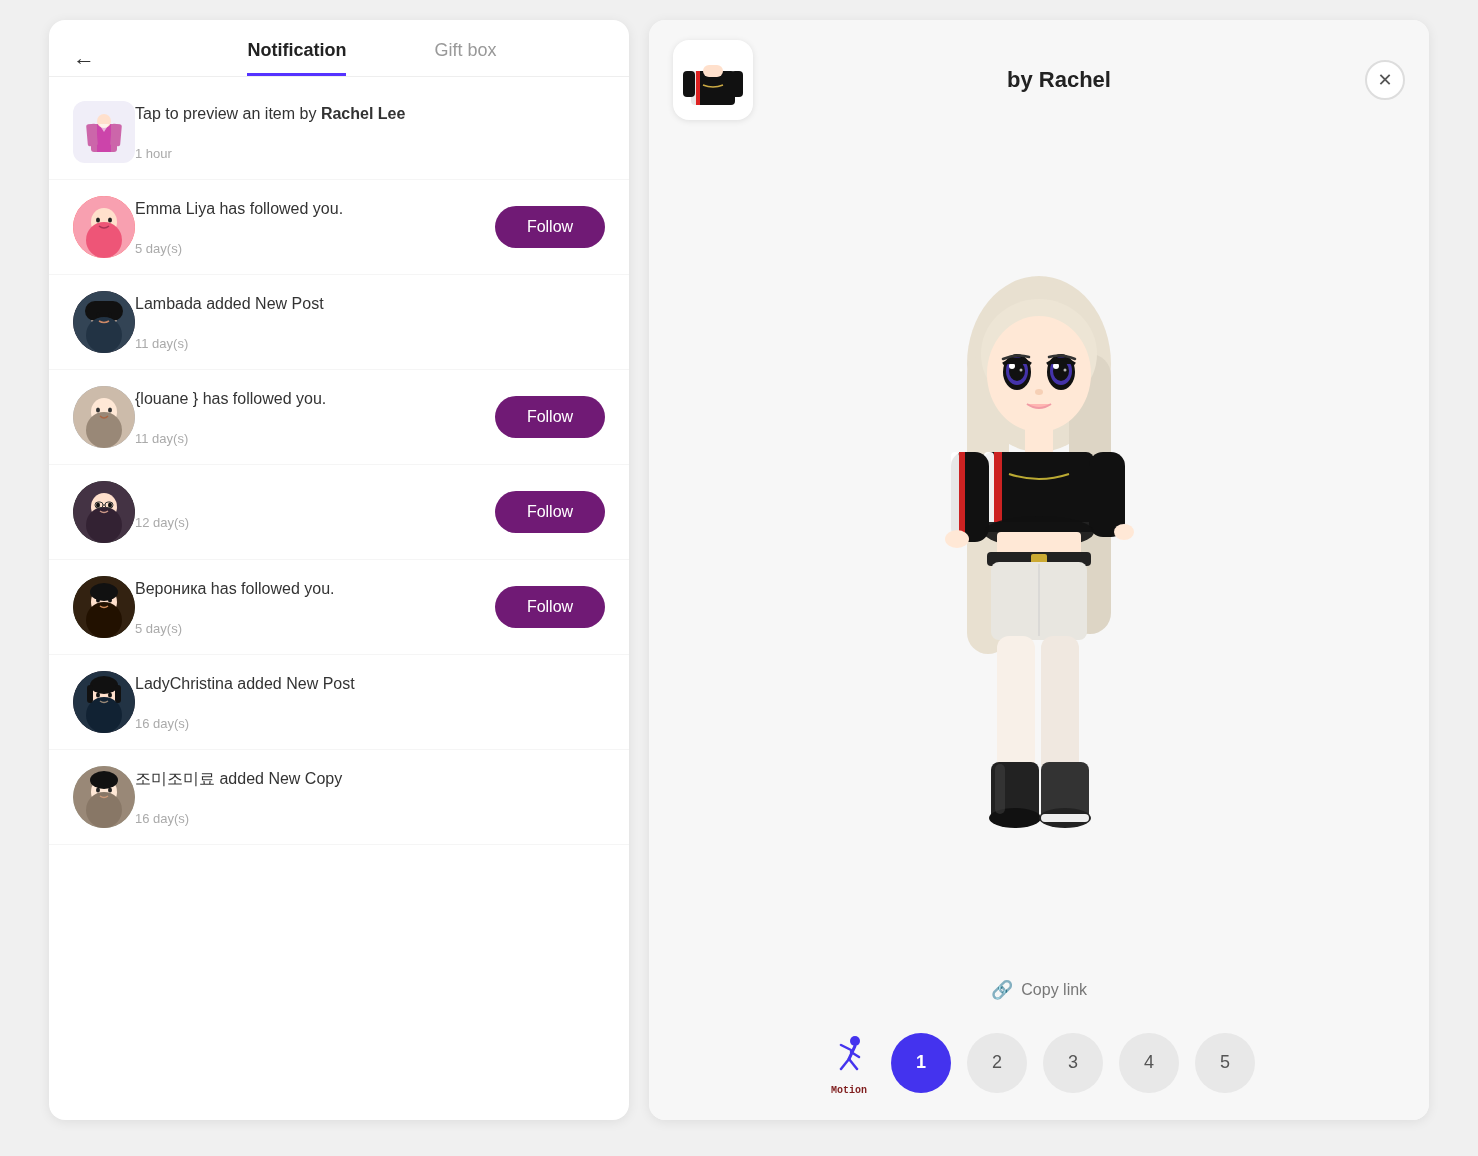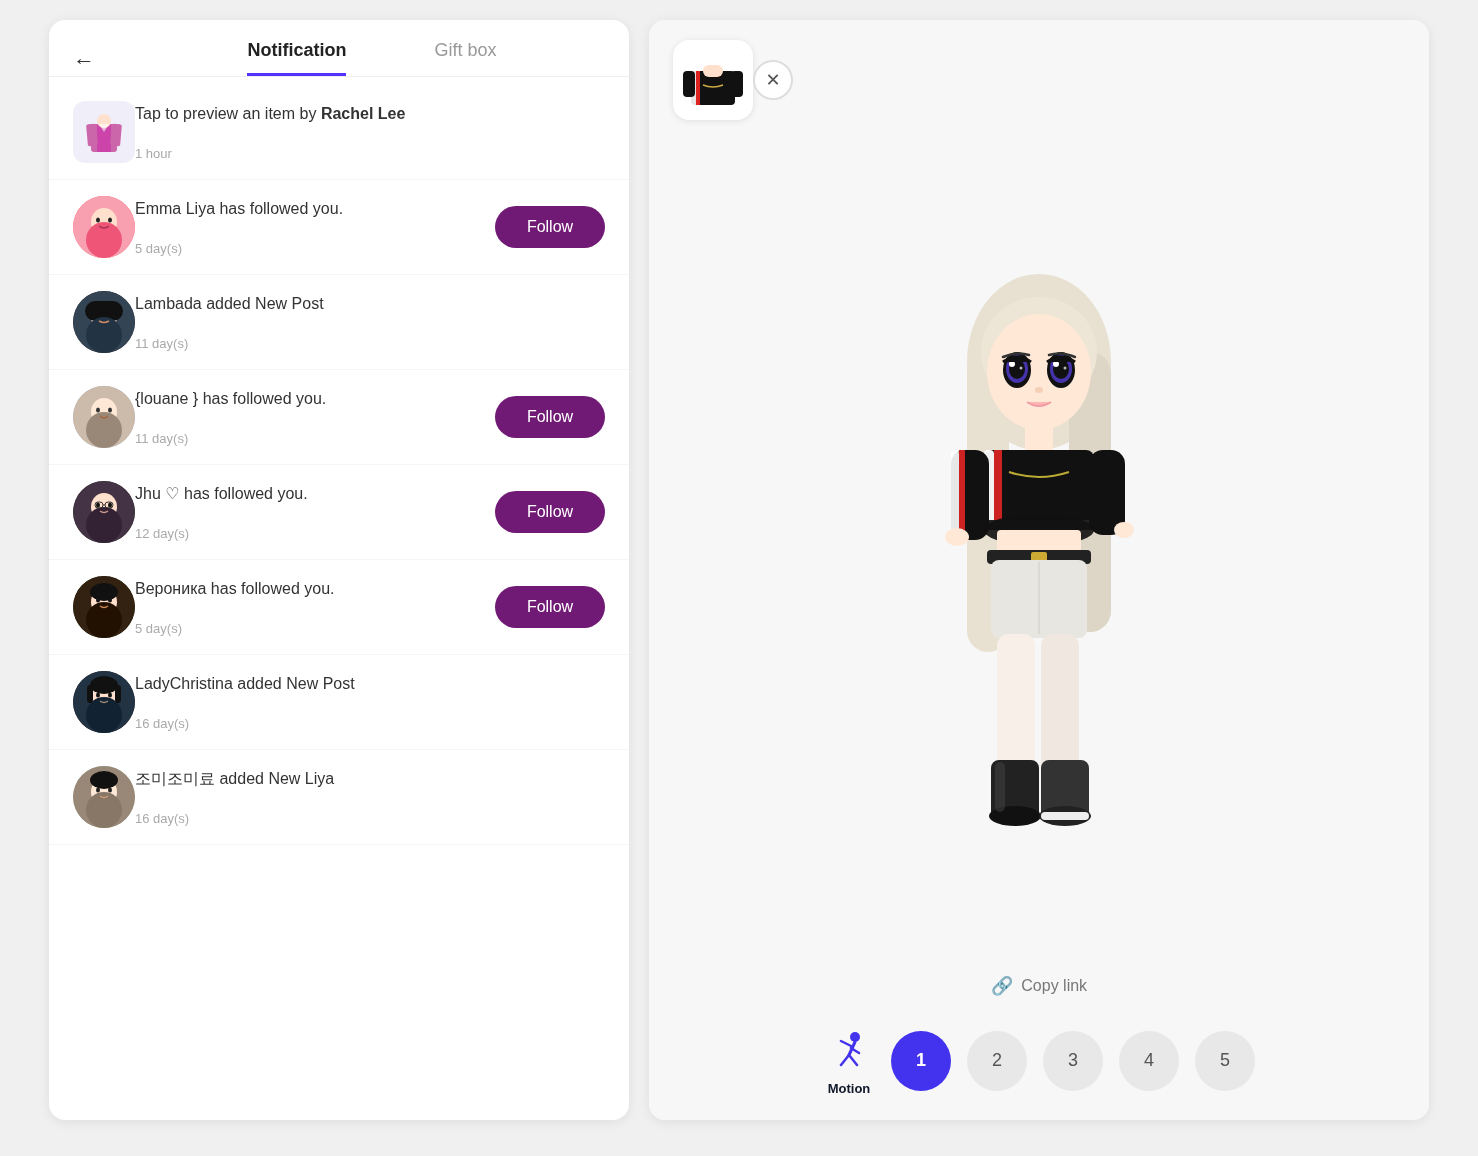"by Rachel" div.right-title { html: none -> <div>by Rachel</div> }
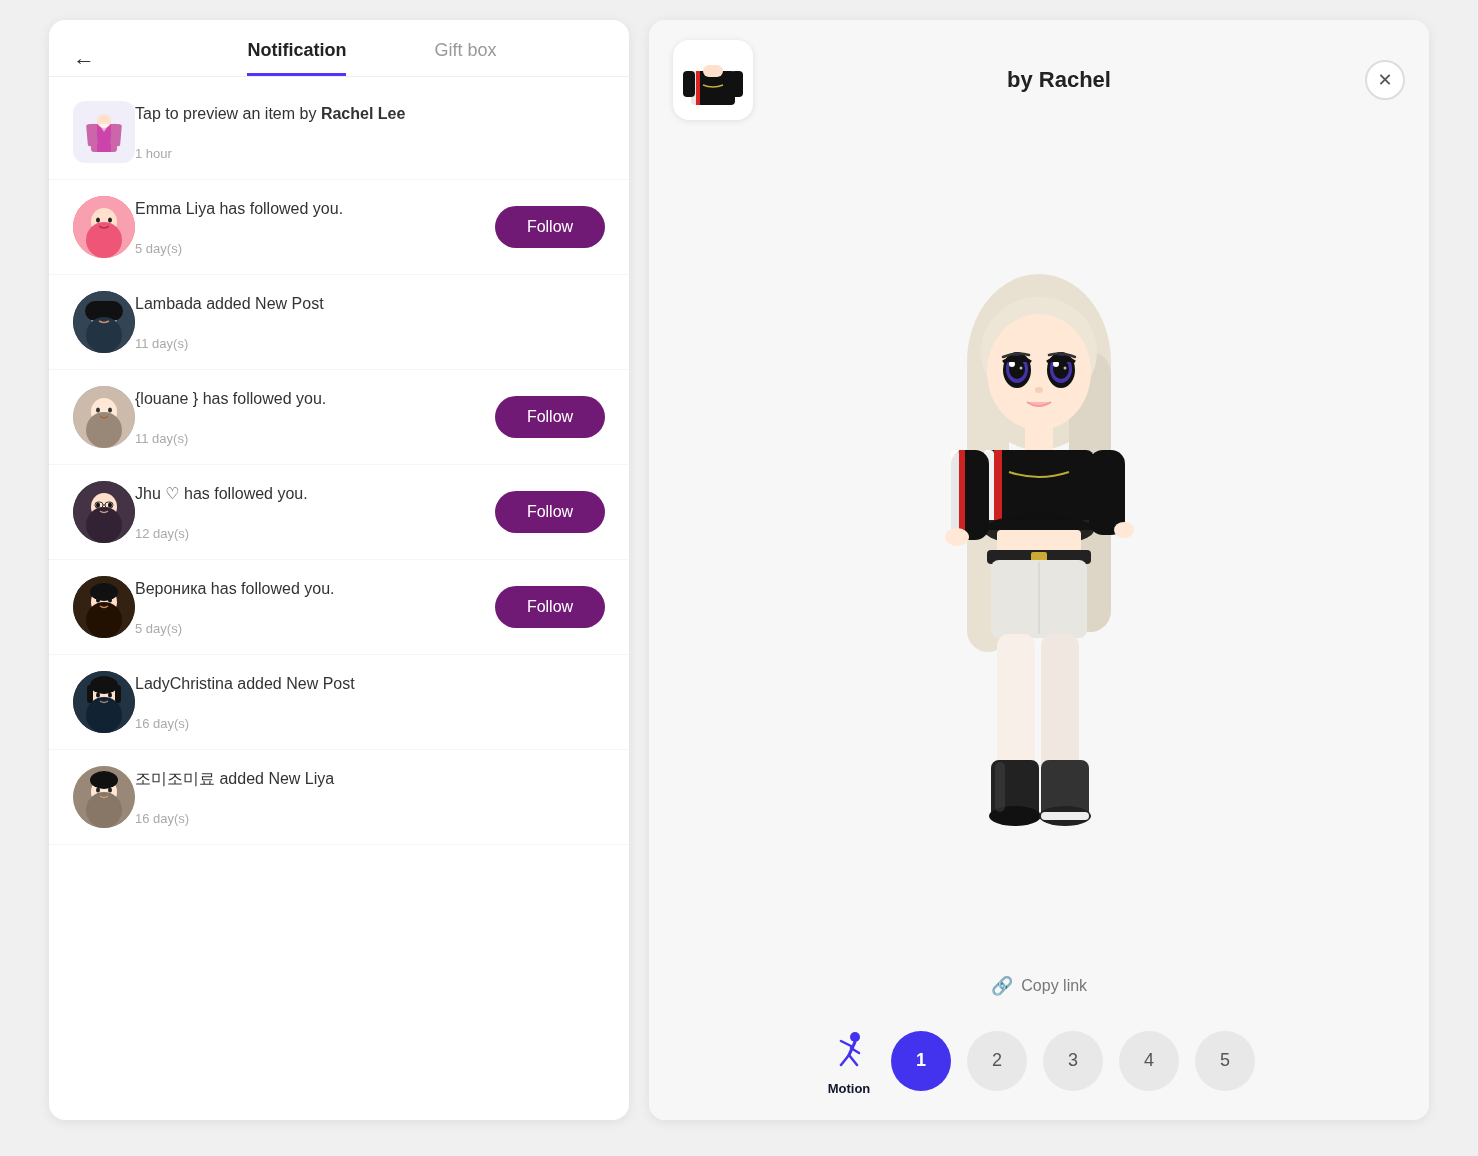"Jhu ♡ has followed you." div.main-text { html: <div>Jhu ♡ has followed you.</div> -> none }
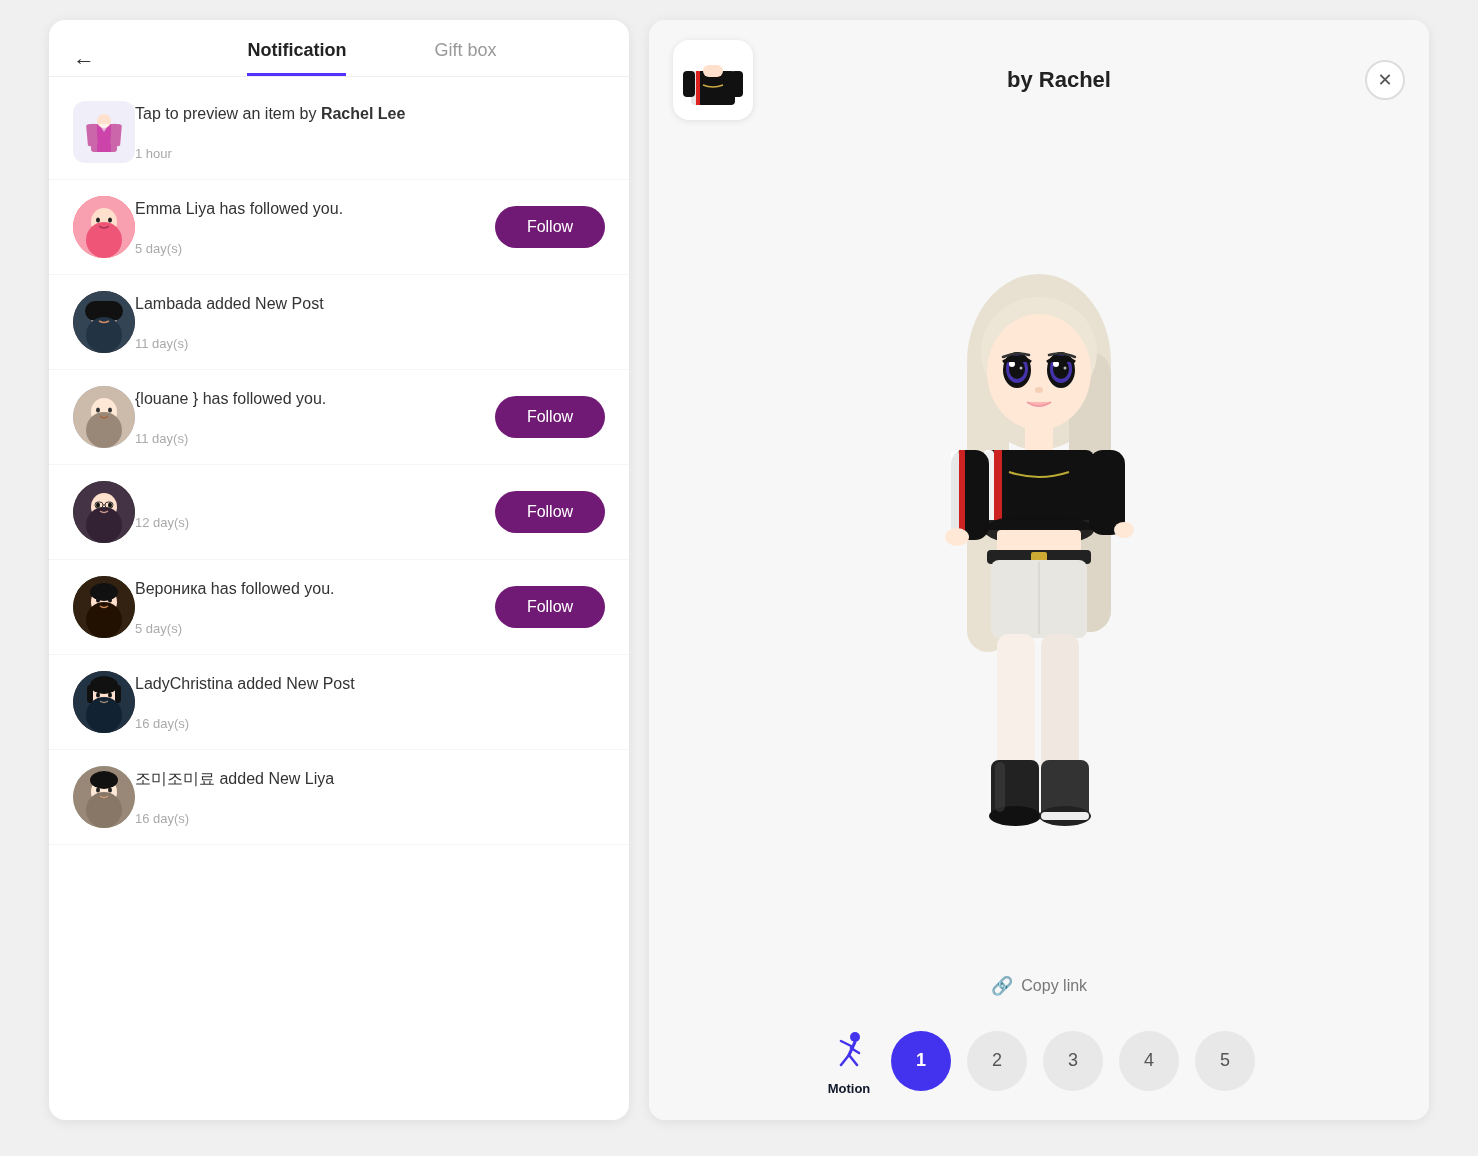"조미조미료 added New Liya" div.main-text { text: Liya -> Copy }
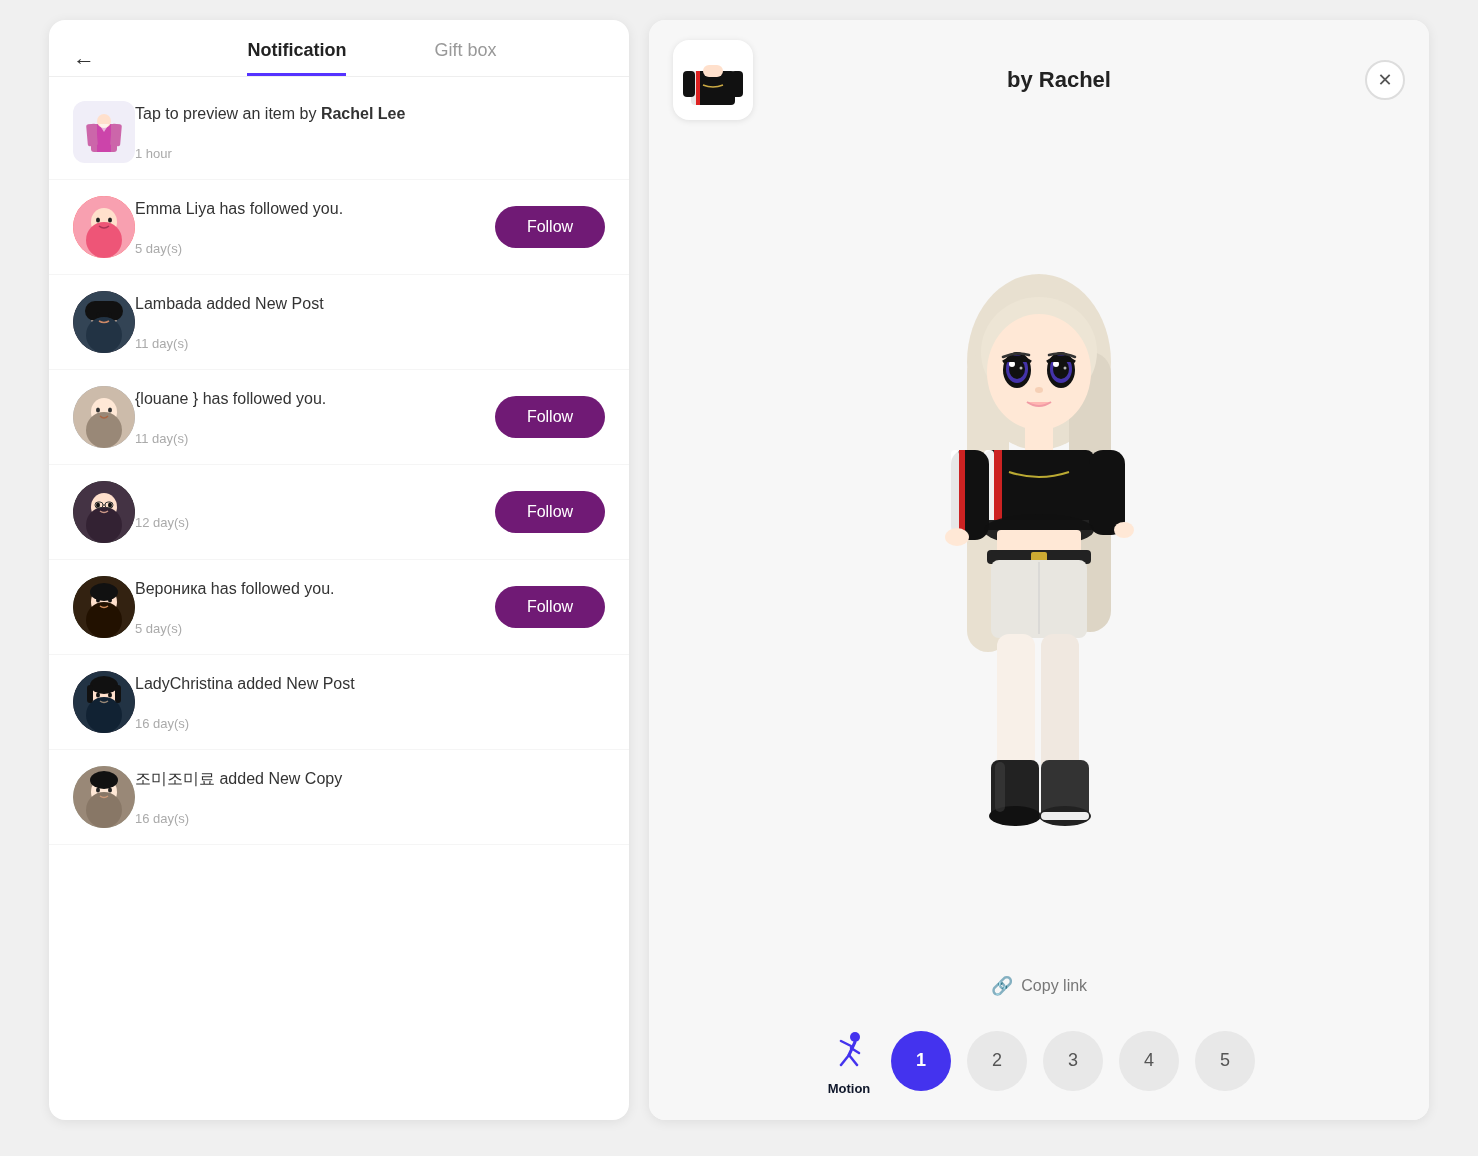"Motion" .motion-label { color: #0f172a -> #7f1d1d; font-family: none -> Liberation Mono, monospace; font-size: 13px -> 10px }
